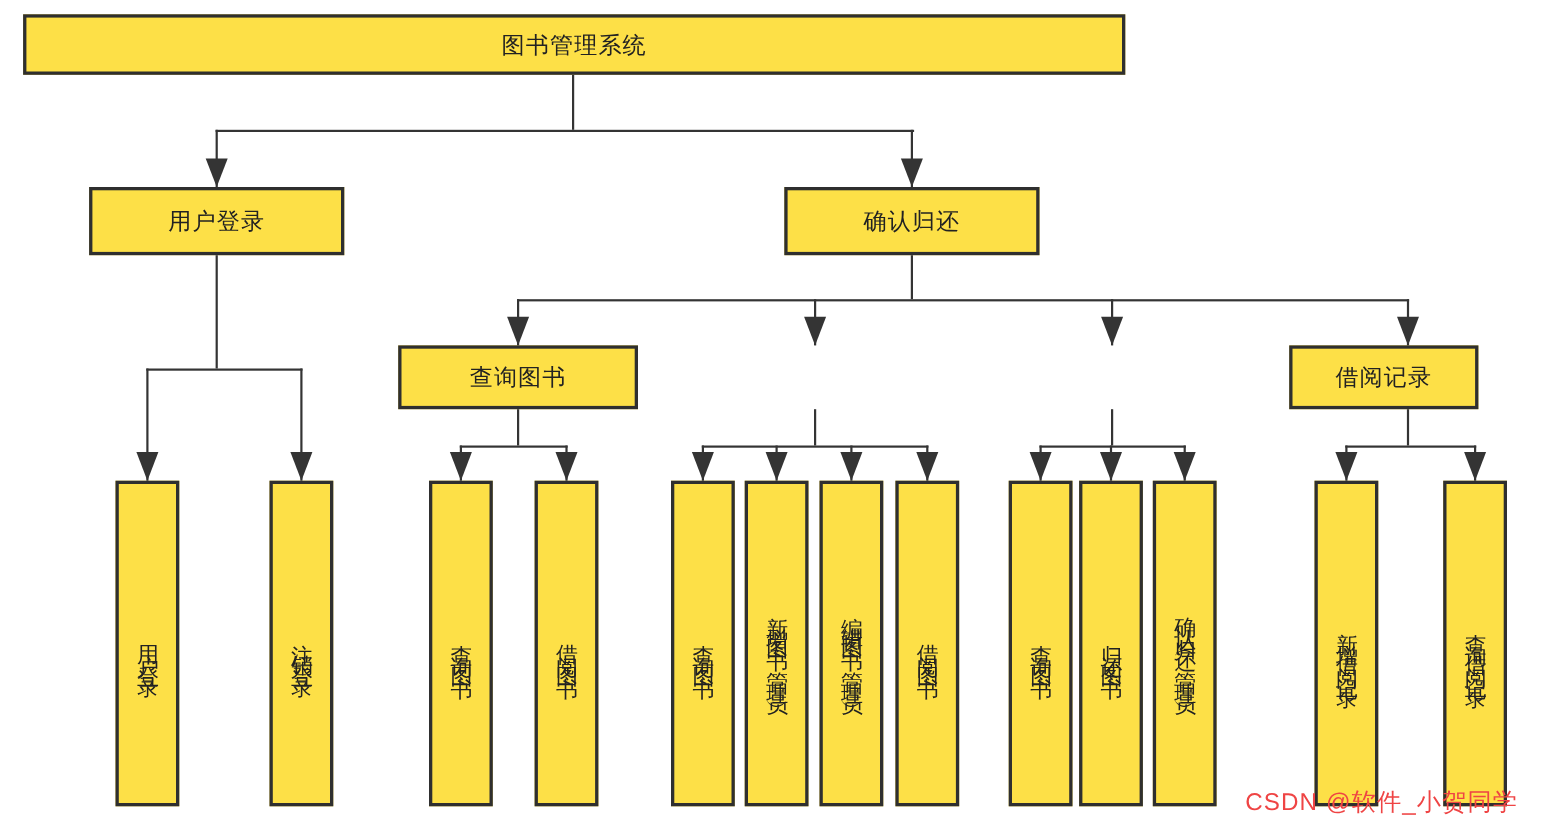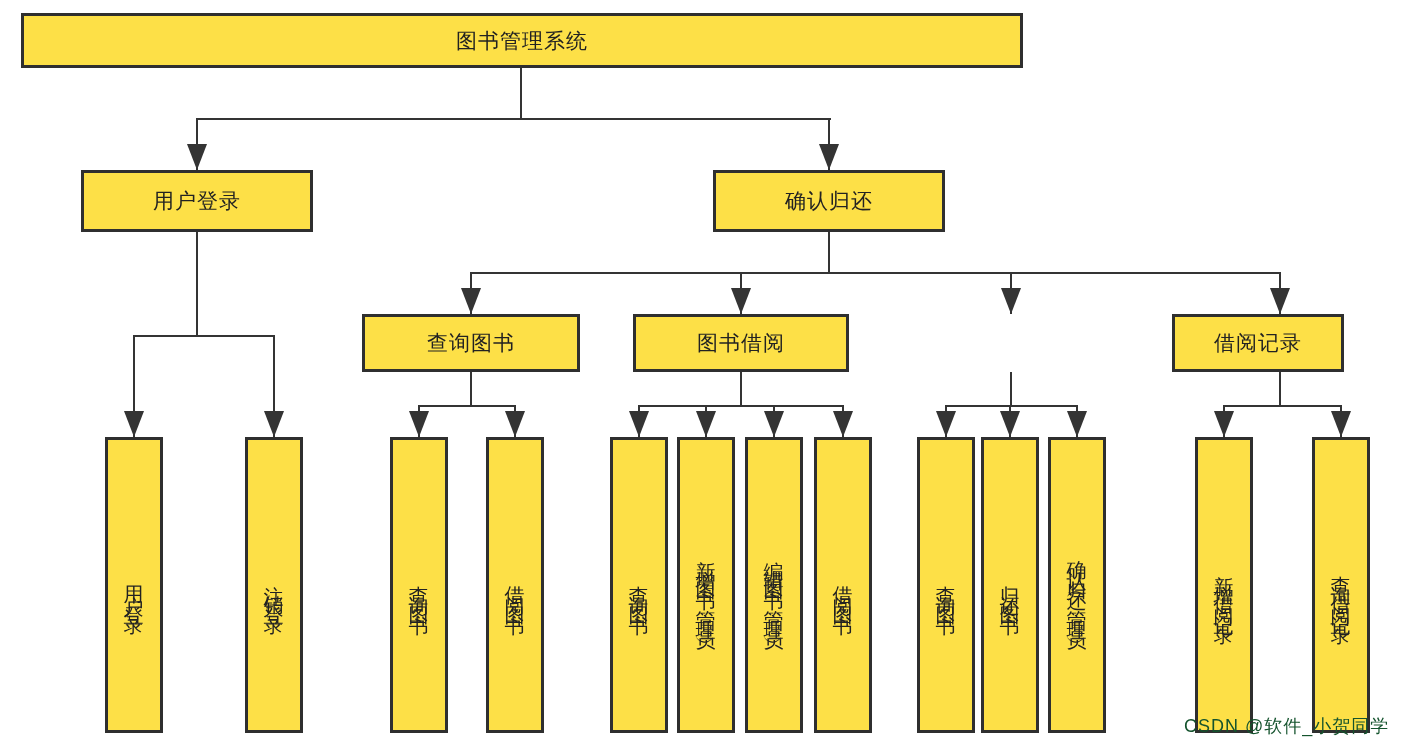"图书借阅" div.node { html: <div> <span>图书借阅</span> </div> -> none }
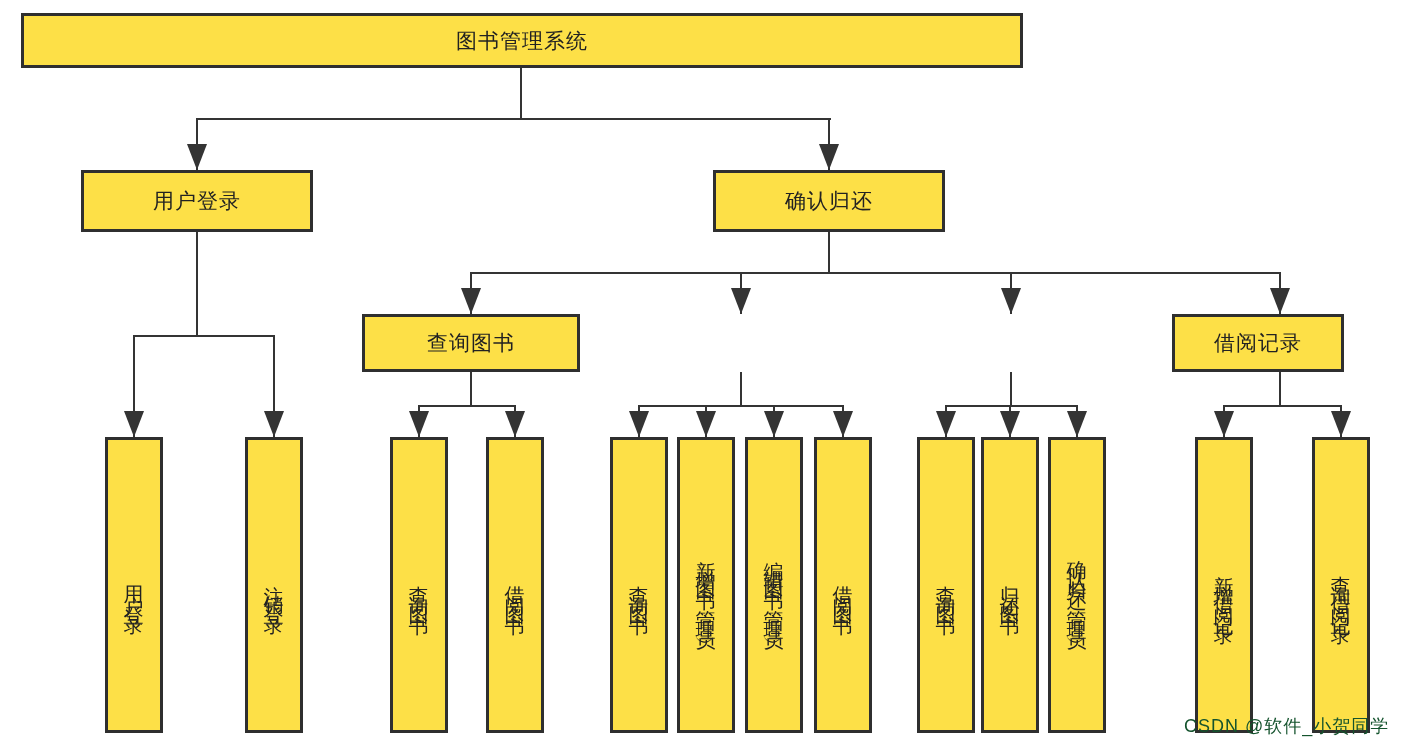"CSDN @软件_小贺同学" .watermark { color: #14532d -> #ef4444; font-size: 18px -> 22px; left: 1184px -> 1132px }
